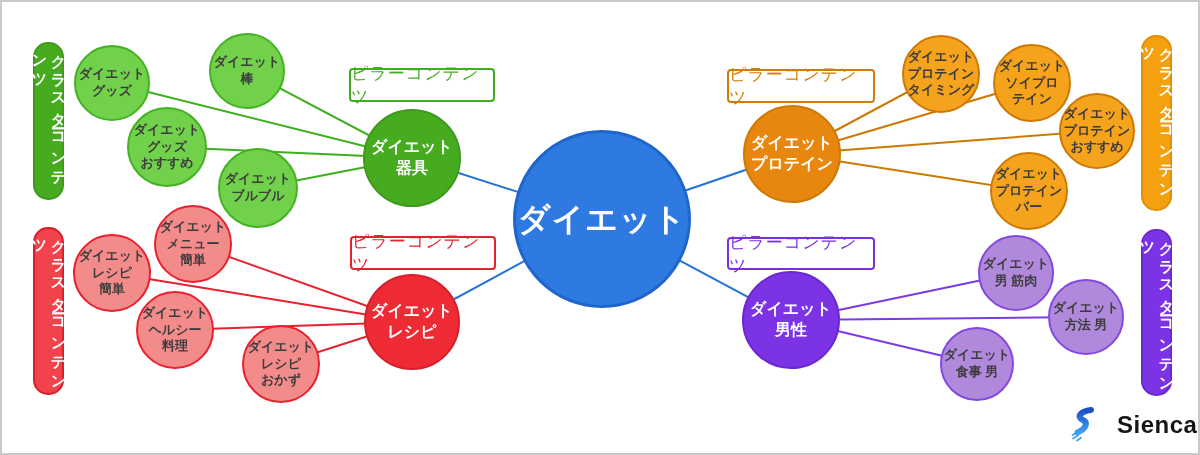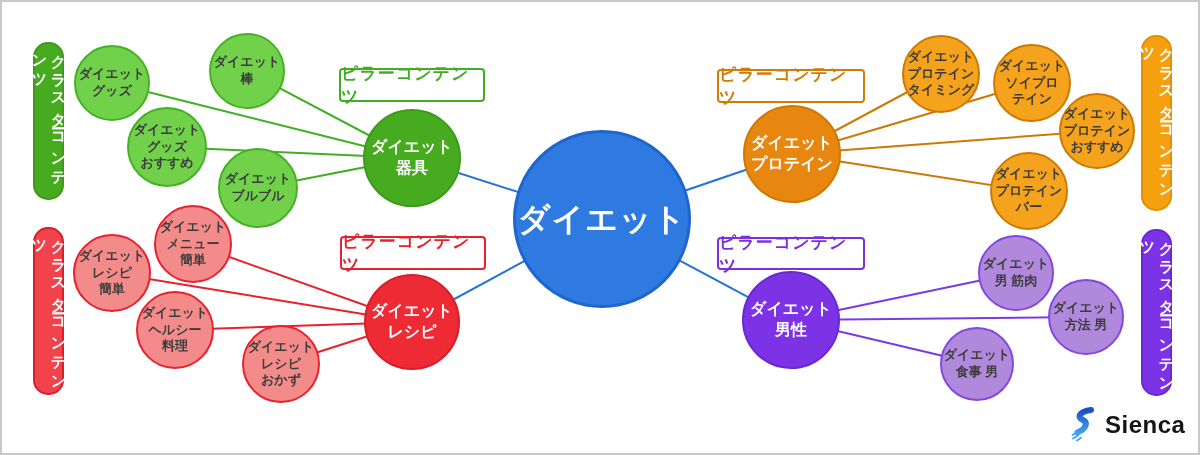"ピラーコンテンツ" .pill { font-weight: 700 -> 400; margin-left: none -> 10px }
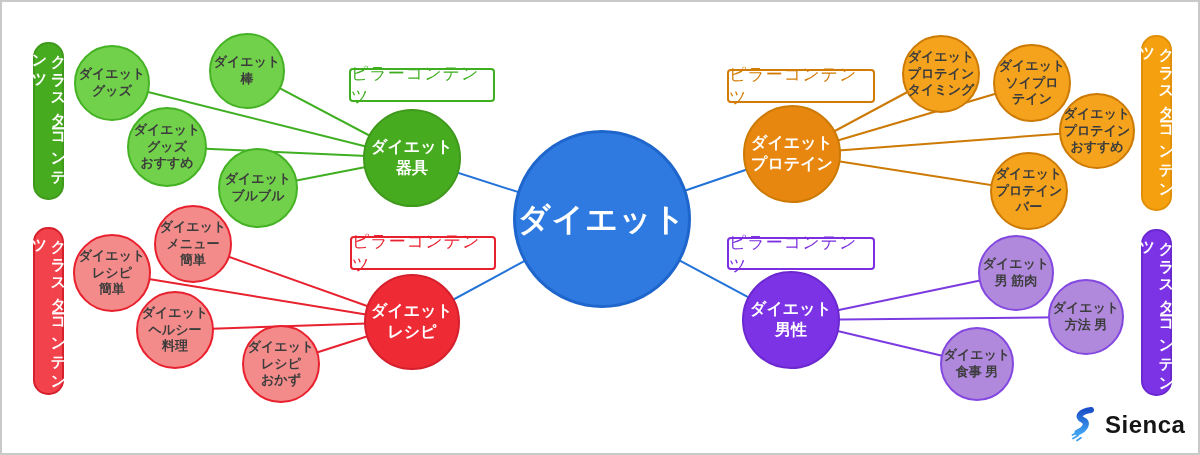"Sienca" .logo { gap: 8px -> 20px }
